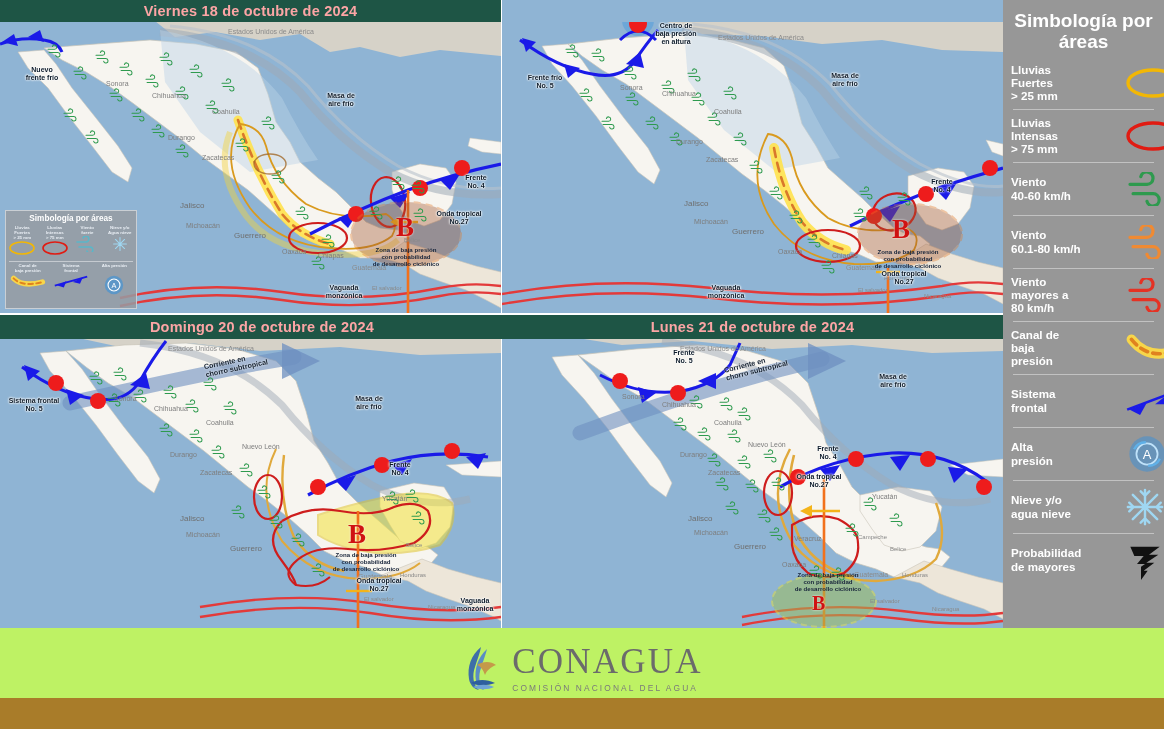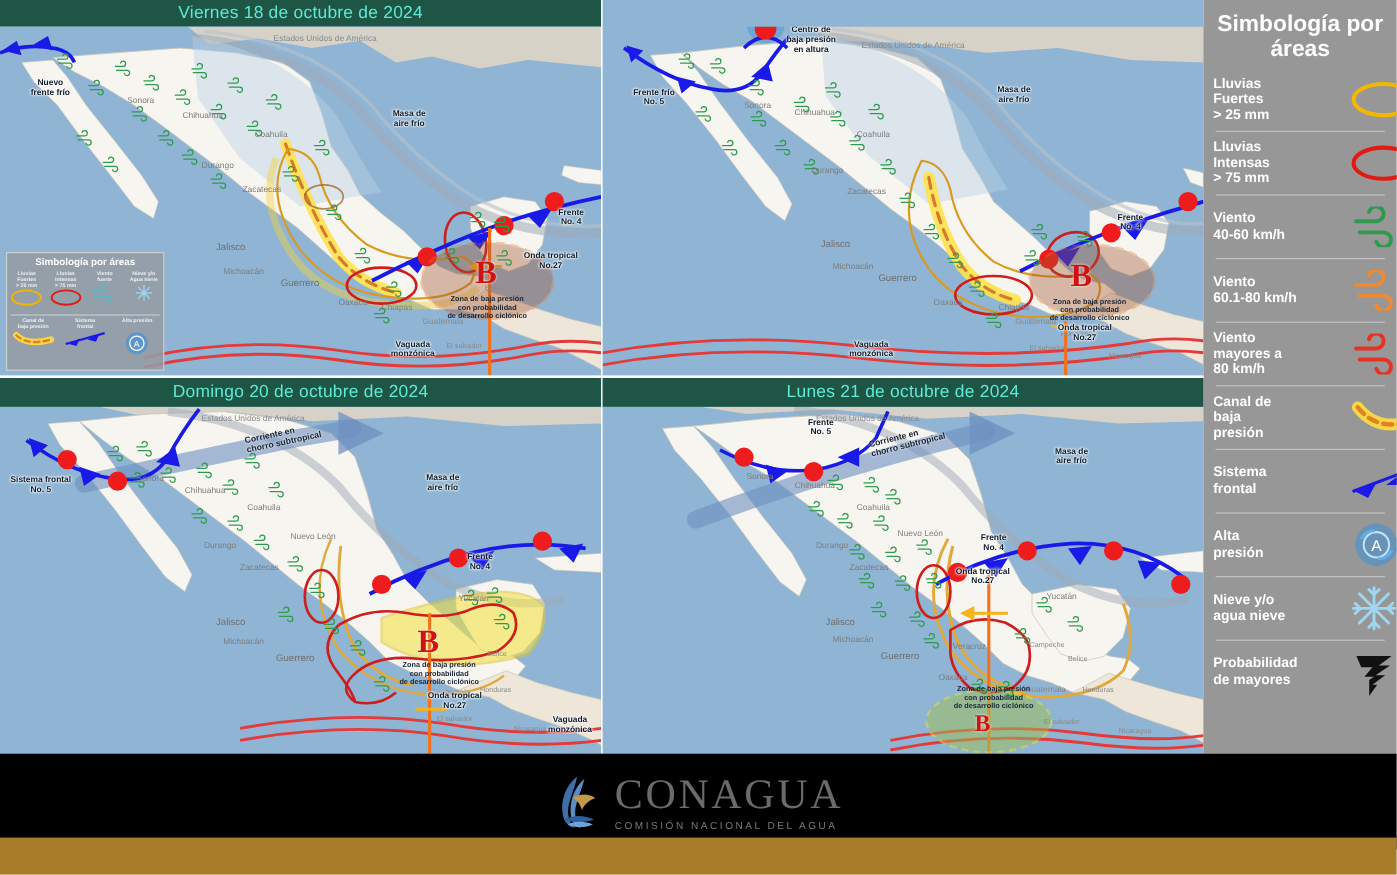"Viernes 18 de octubre de" .panel-title { color: #5eead4 -> #fca5a5; font-weight: normal -> bold }
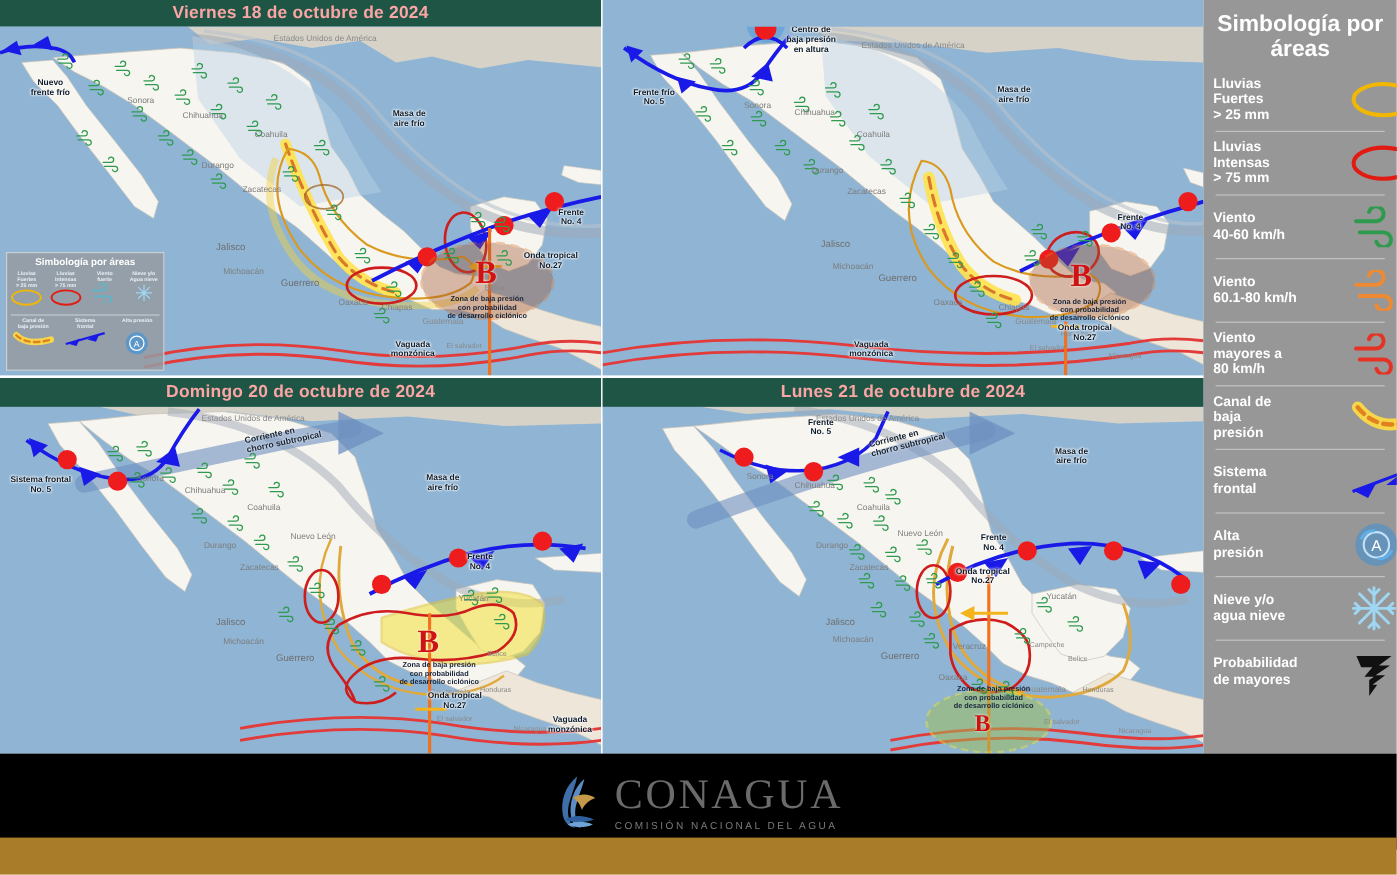"Domingo 20 de octubre de" .panel.p2 { padding-left: none -> 23px }
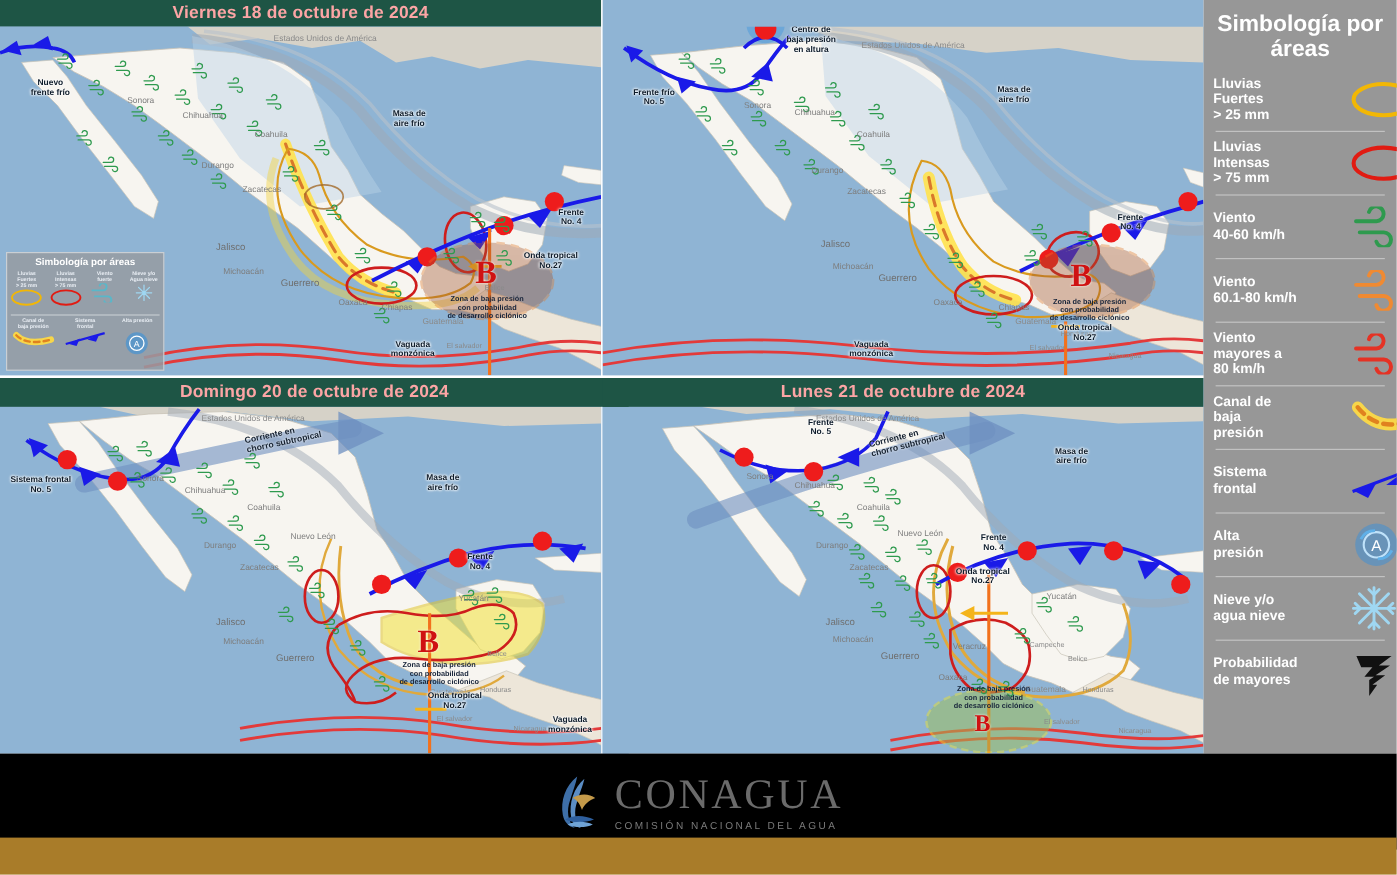"CONAGUA" .footer { background: #000000 -> #bef264 }
